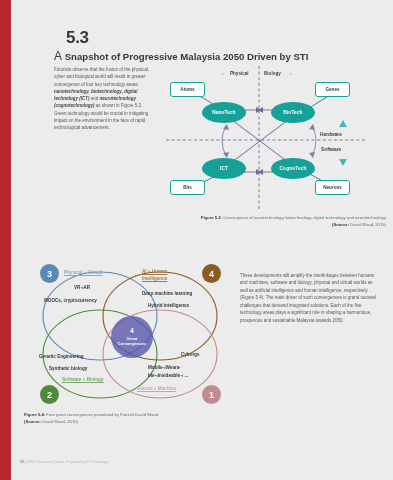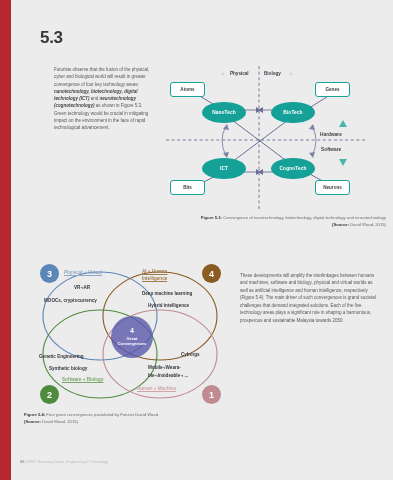"5.3" .sec-num { left: 40px -> 66px }
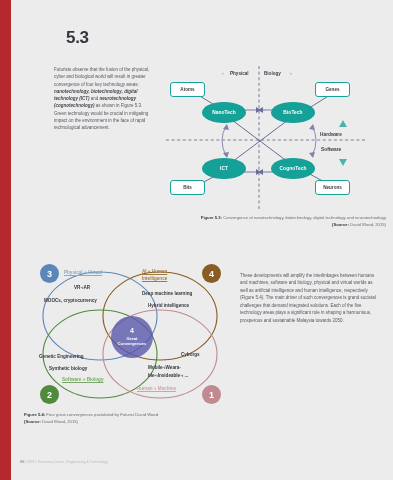"A Snapshot of Progressive Malaysia" div.sec-title { html: none -> <div> <span>A</span><span> Snapshot of Progressive Malaysia 2050 Driven by STI</span> </div> }
